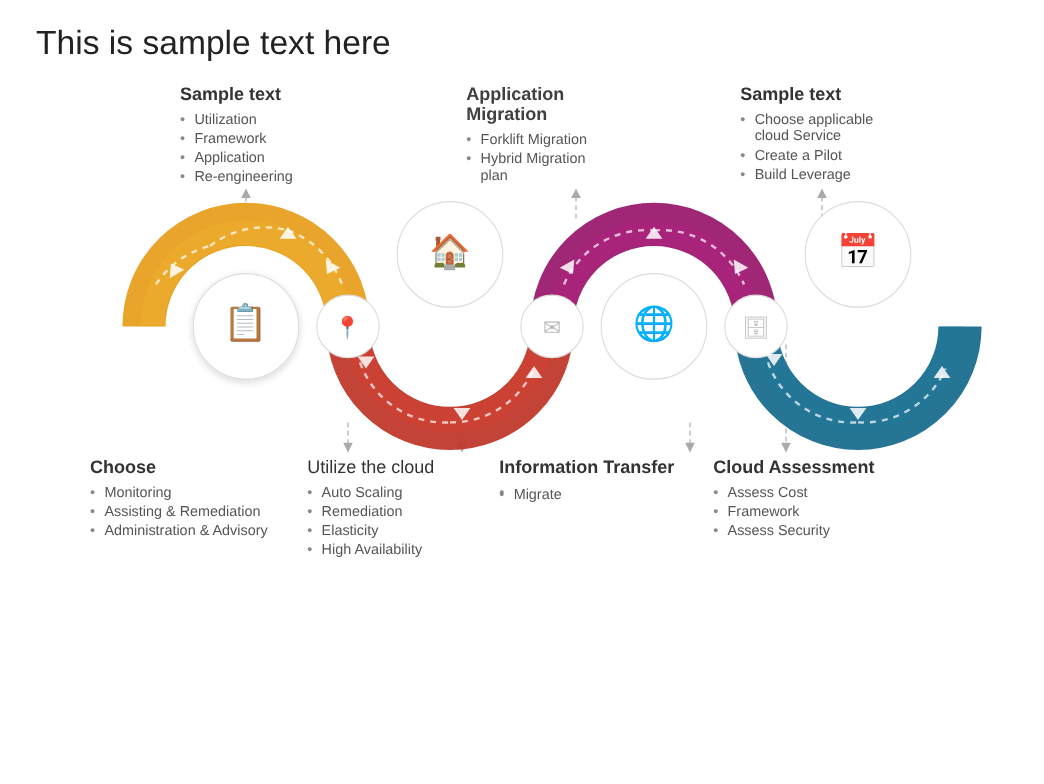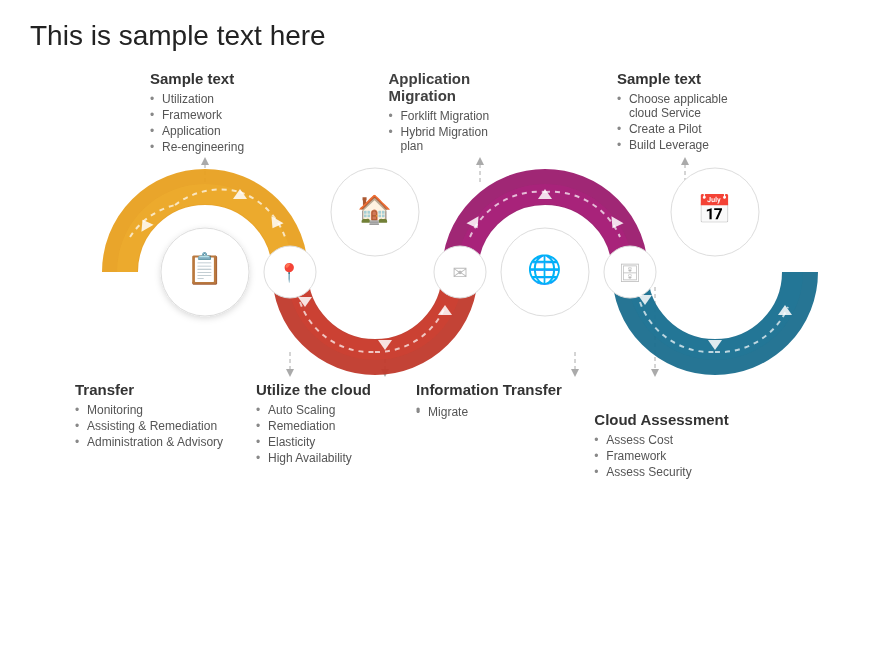"Transfer" h3 { text: Transfer -> Choose }
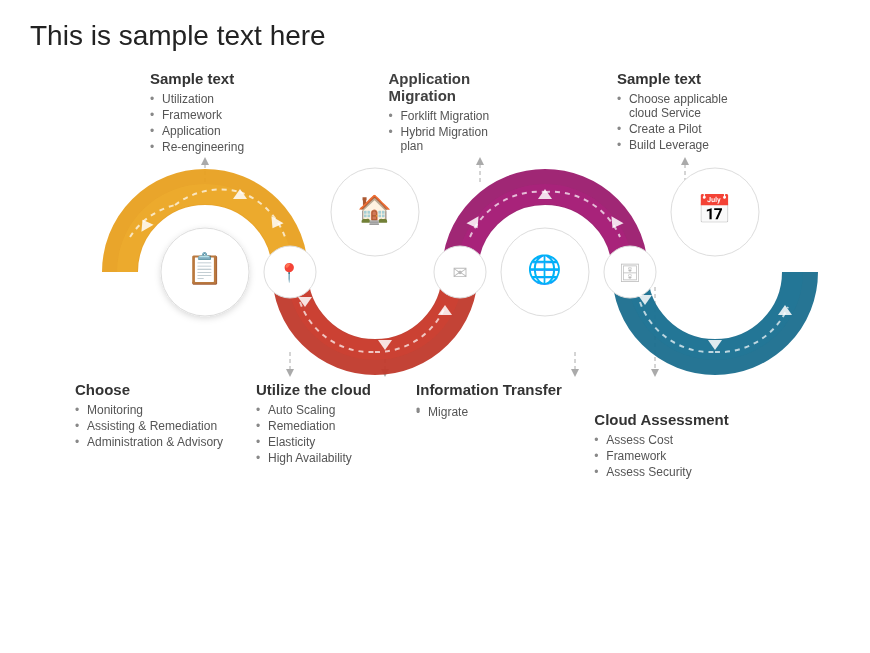"Utilize the cloud" h3 { font-weight: 700 -> 400 }
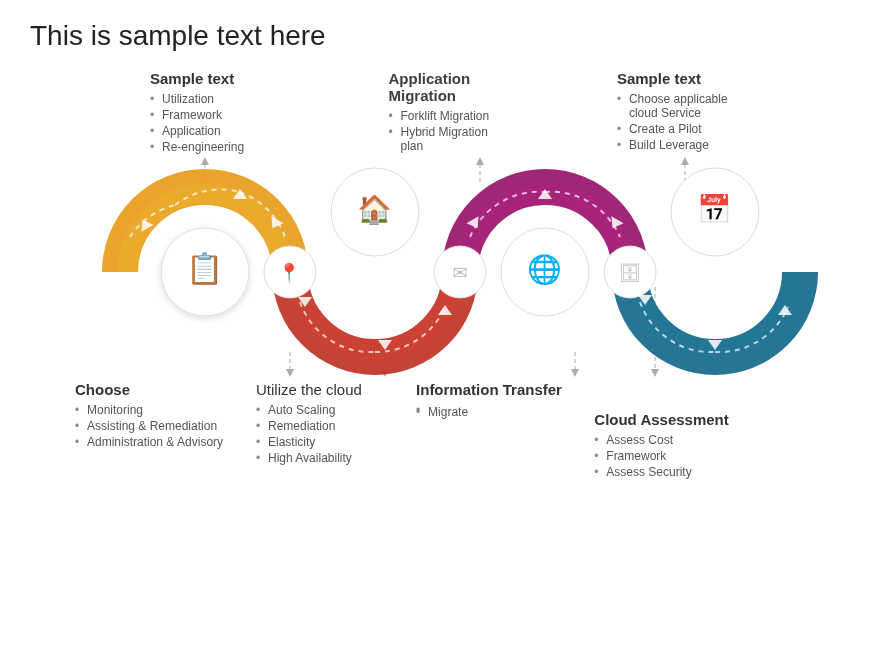"Cloud Assessment" div { margin-top: 30px -> none }
